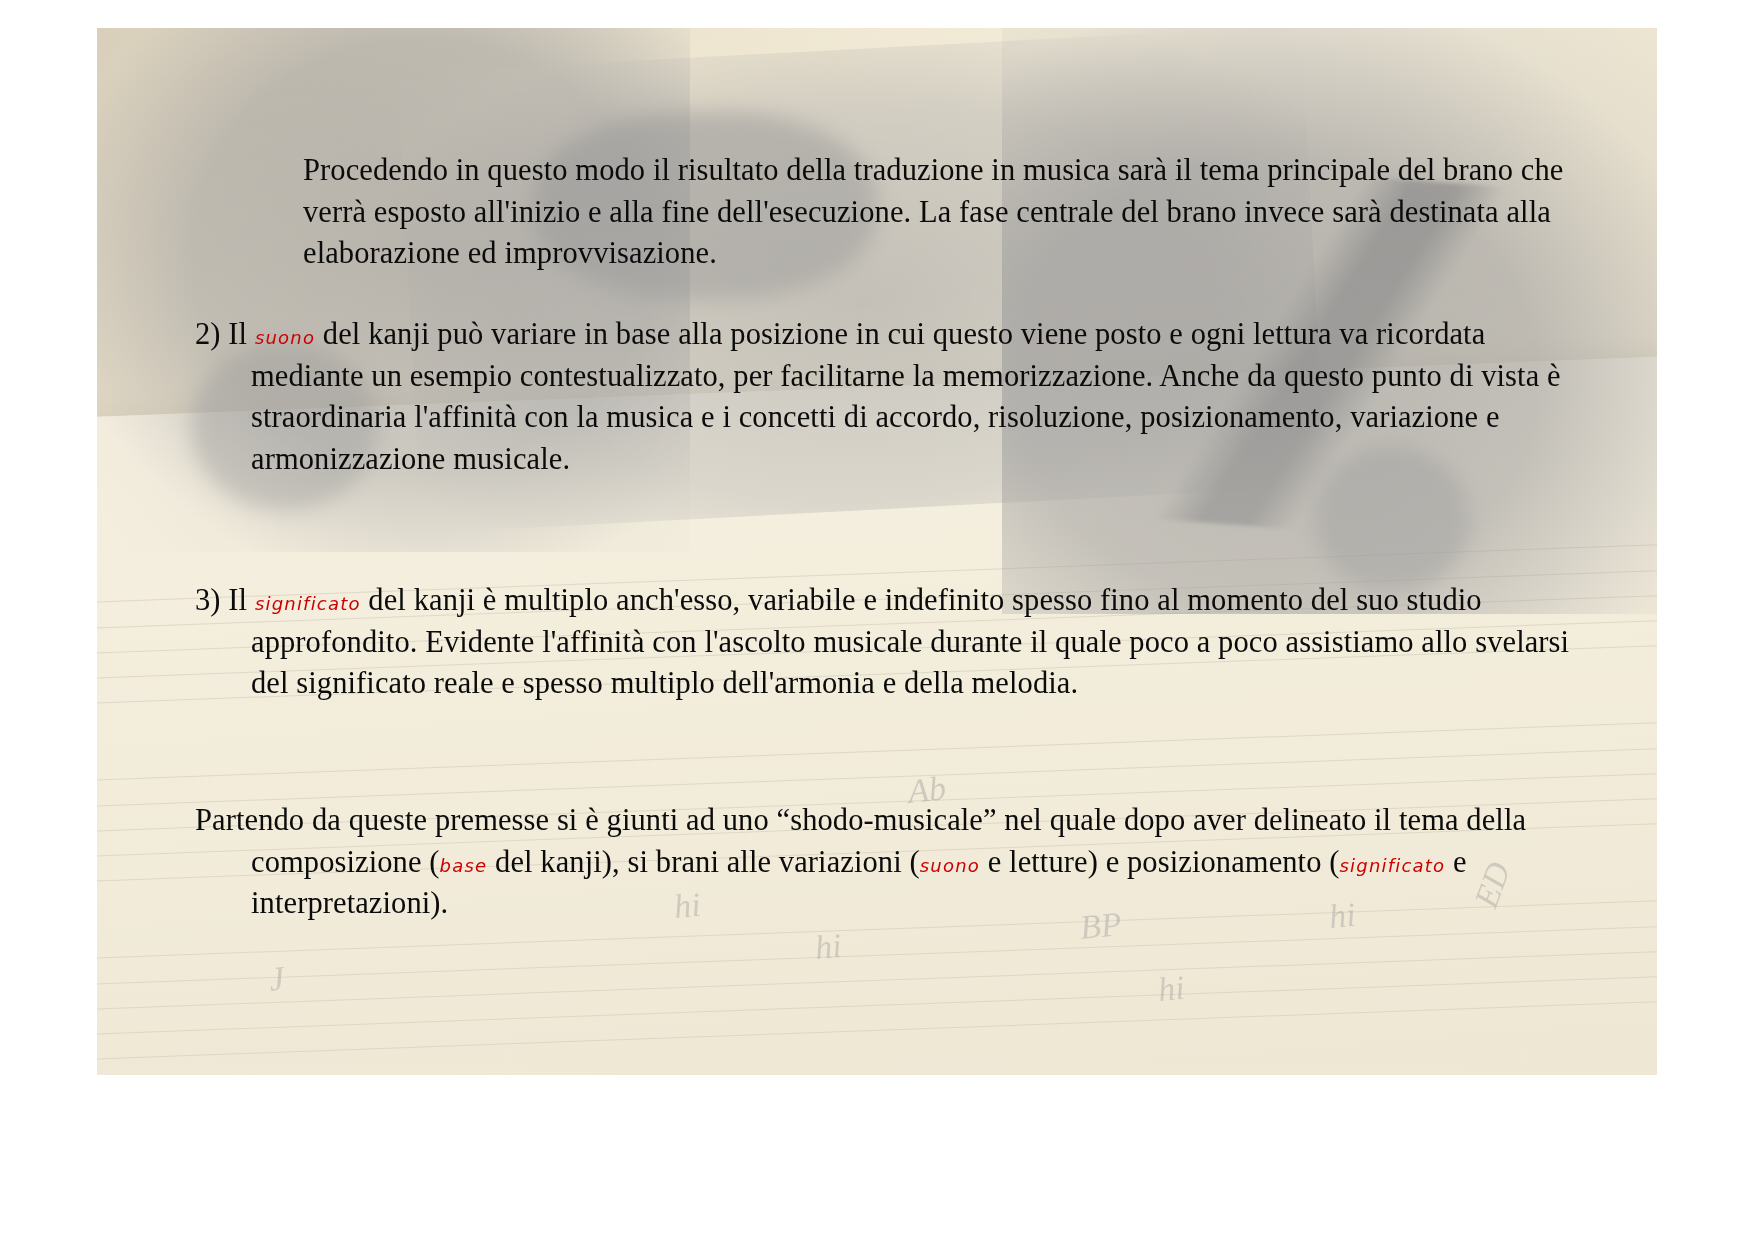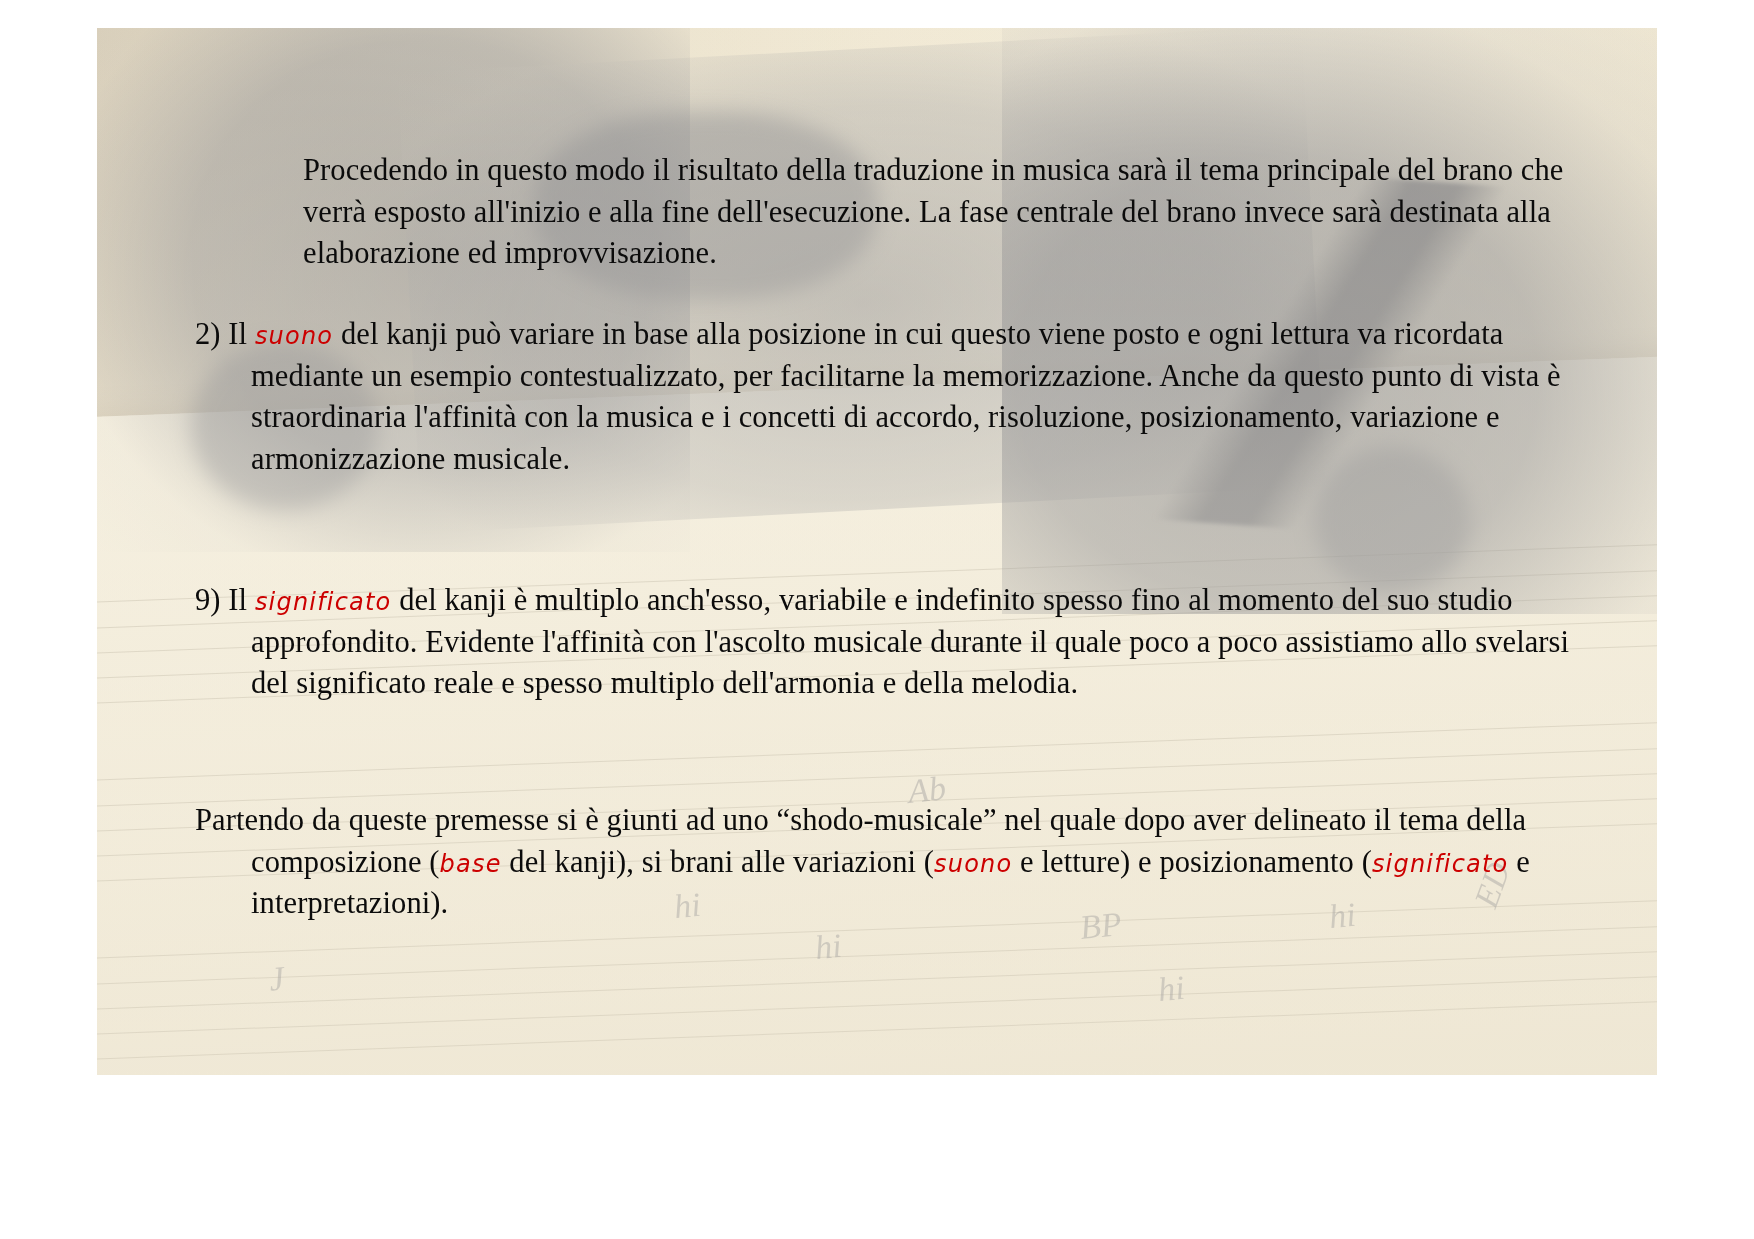"suono" .kw { font-size: 24px -> 18px }
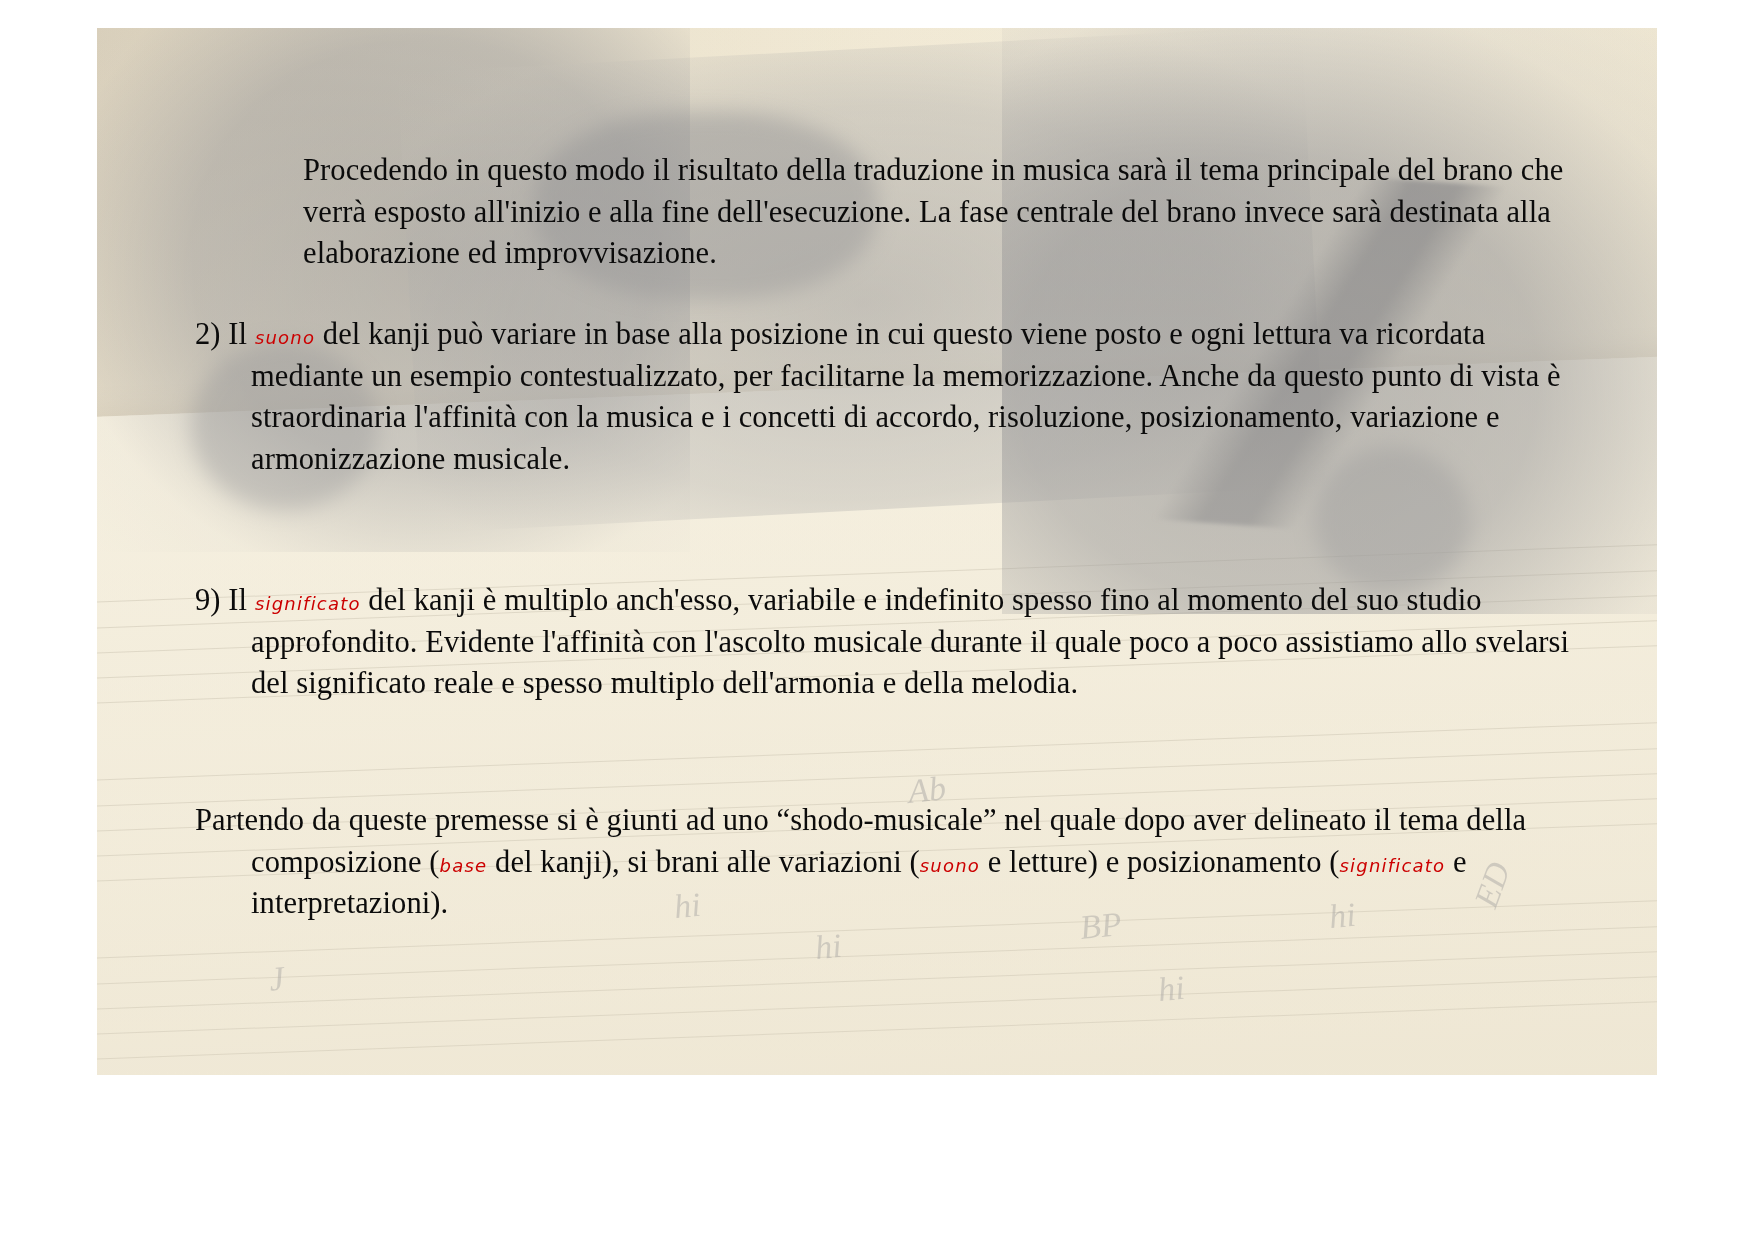"9) Il" span { text: 9 -> 3 }
